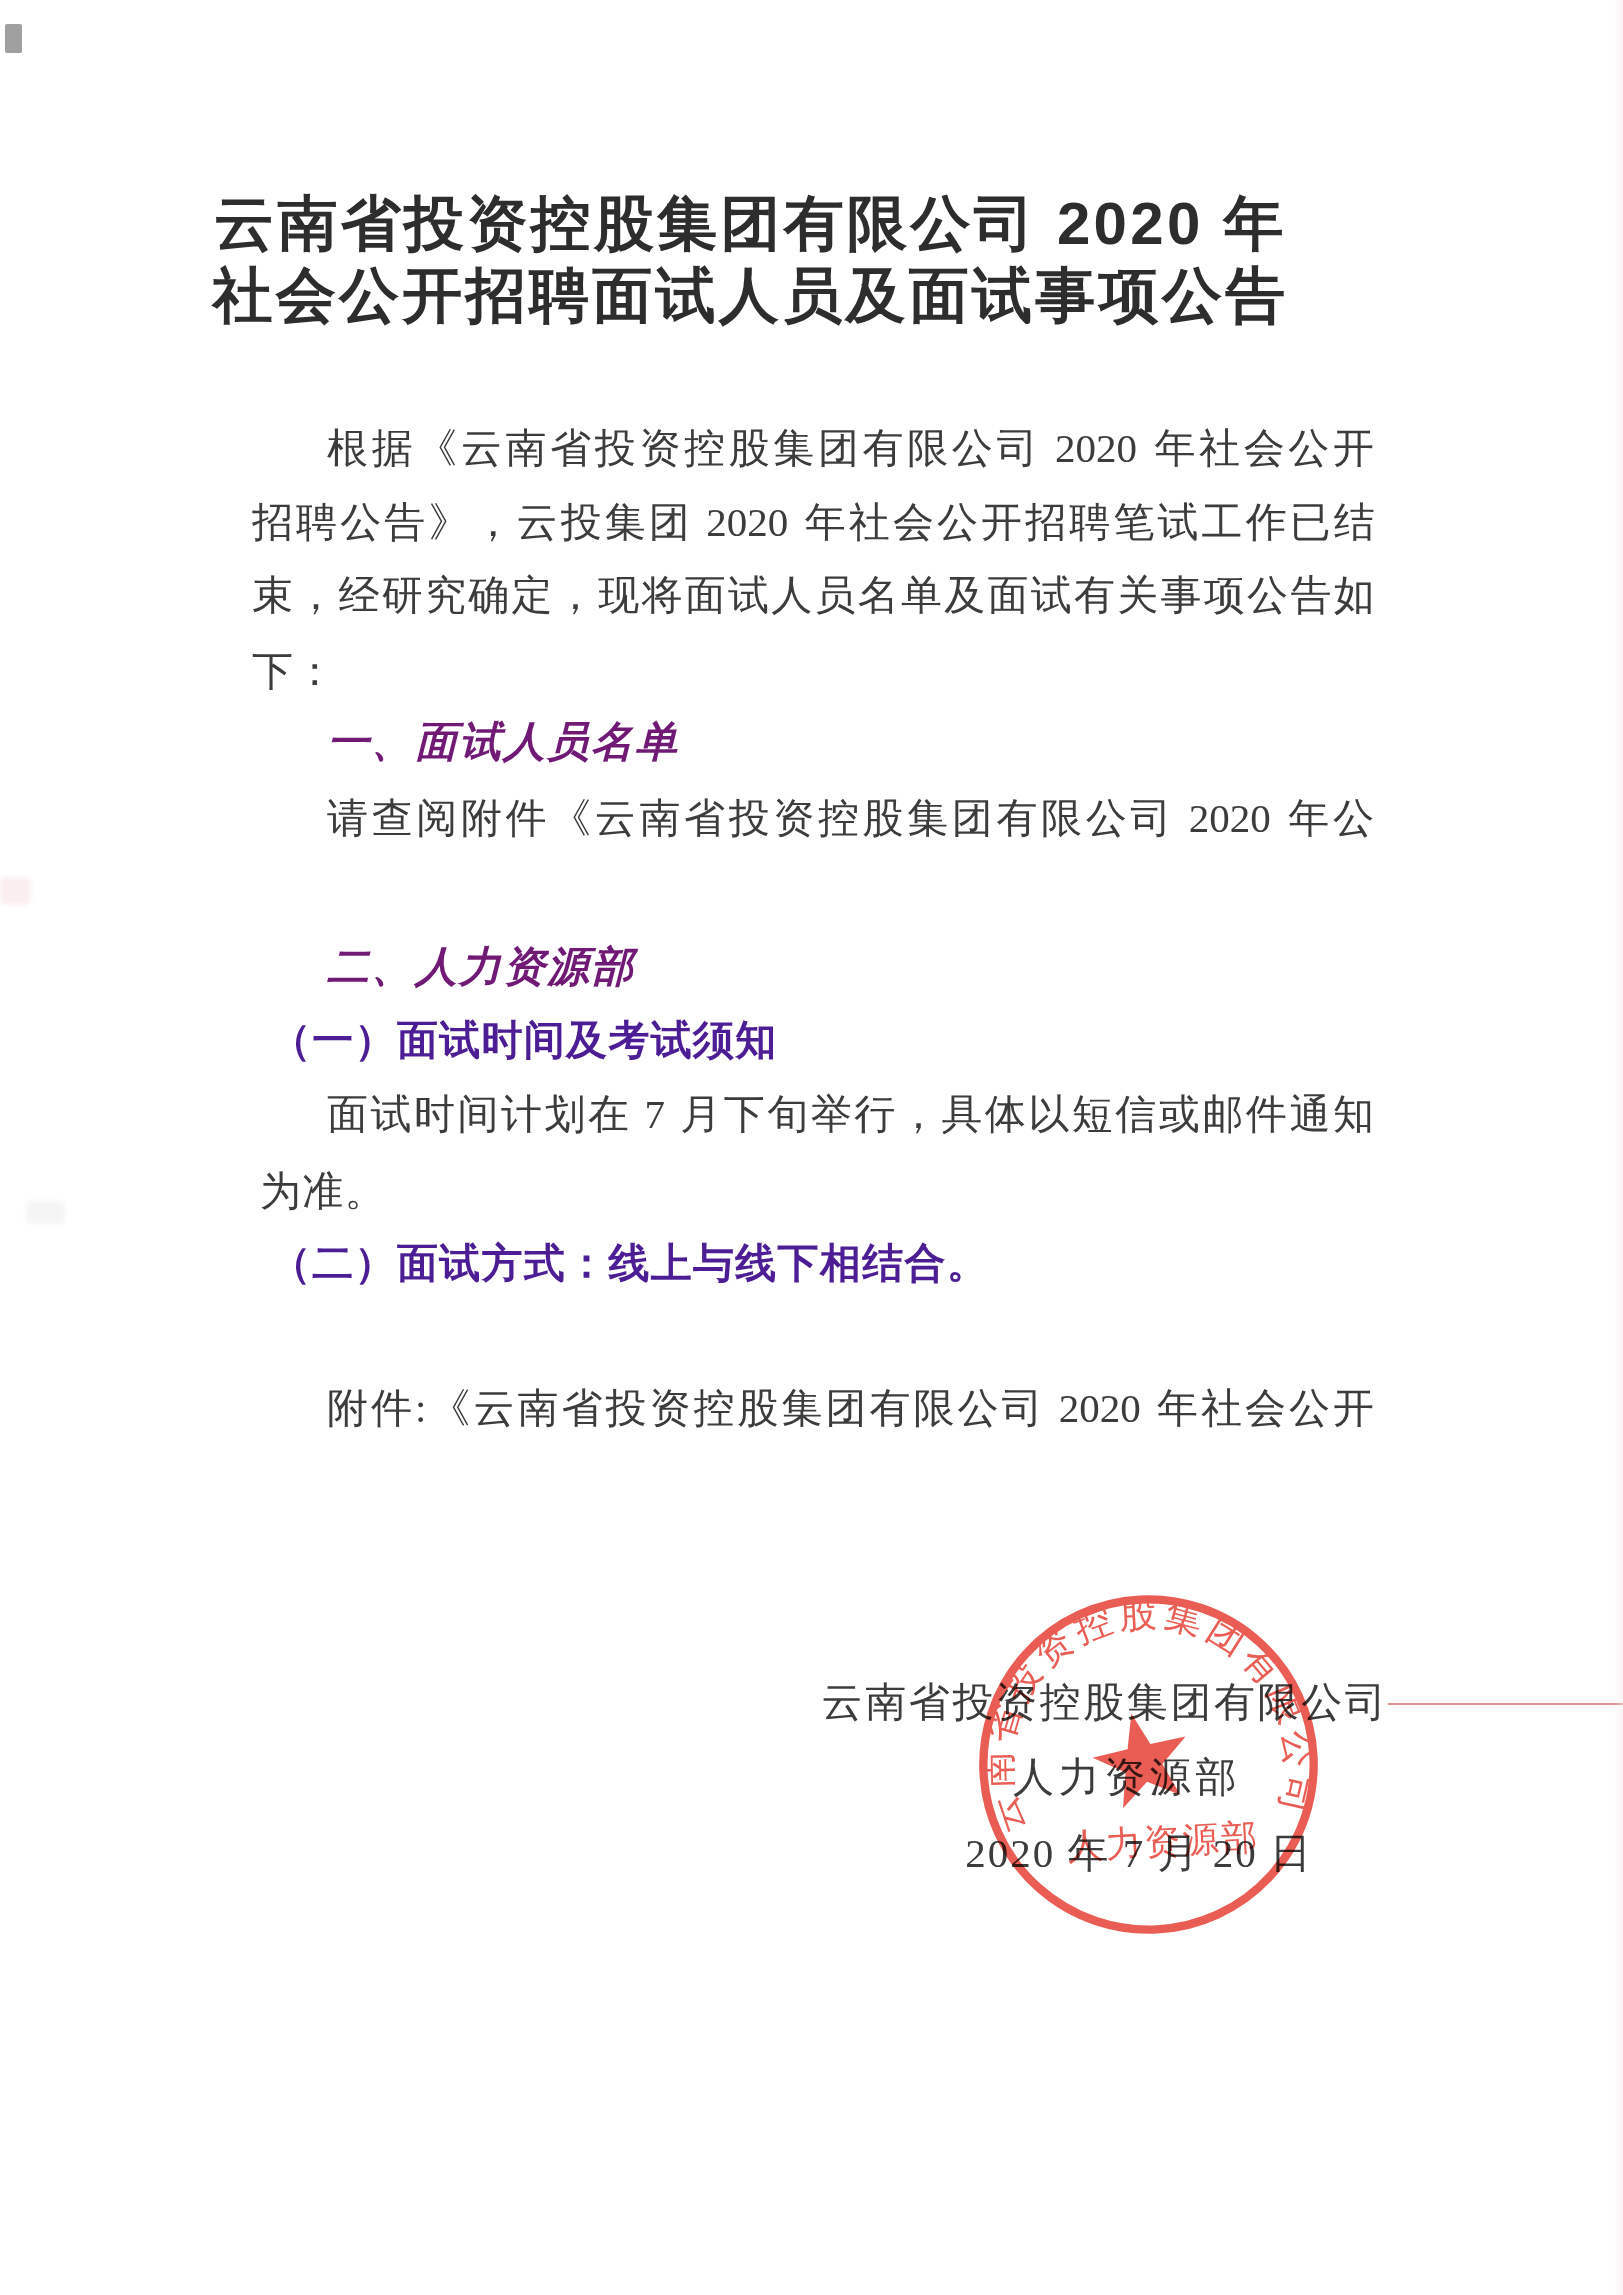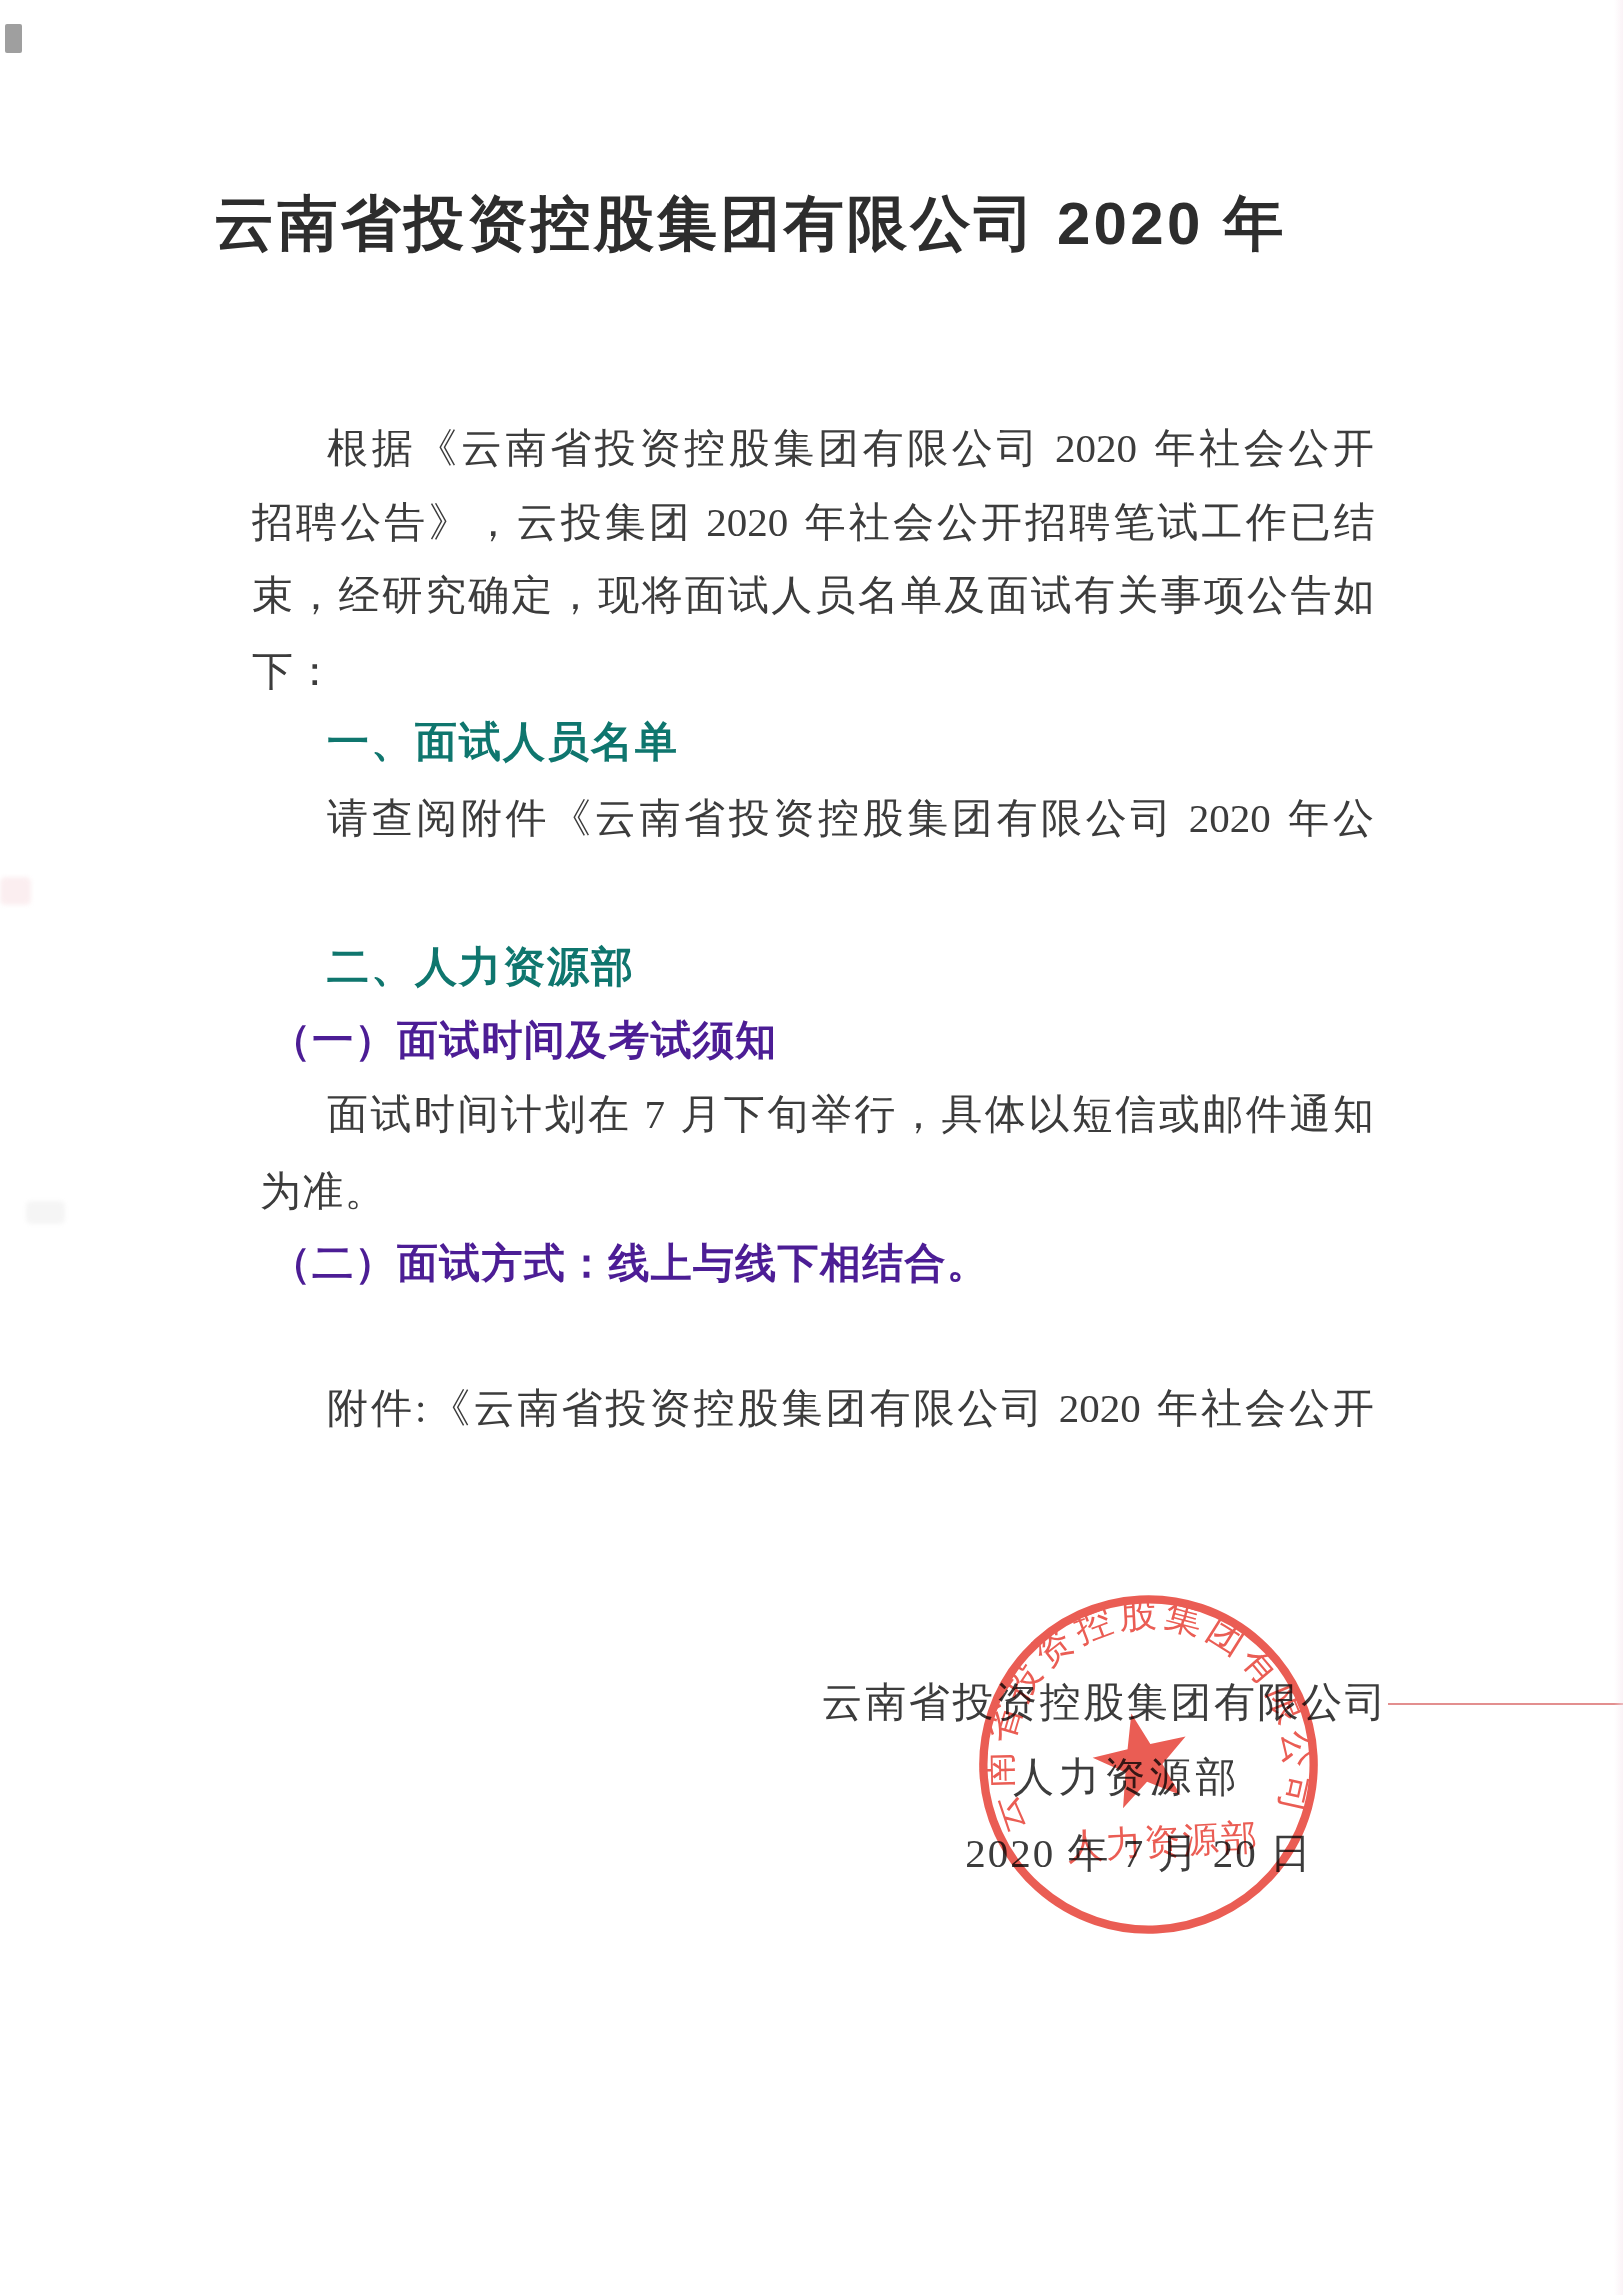"社会公开招聘面试人员及面试事项公告" div.title-line { html: none -> <div>社会公开招聘面试人员及面试事项公告</div> }
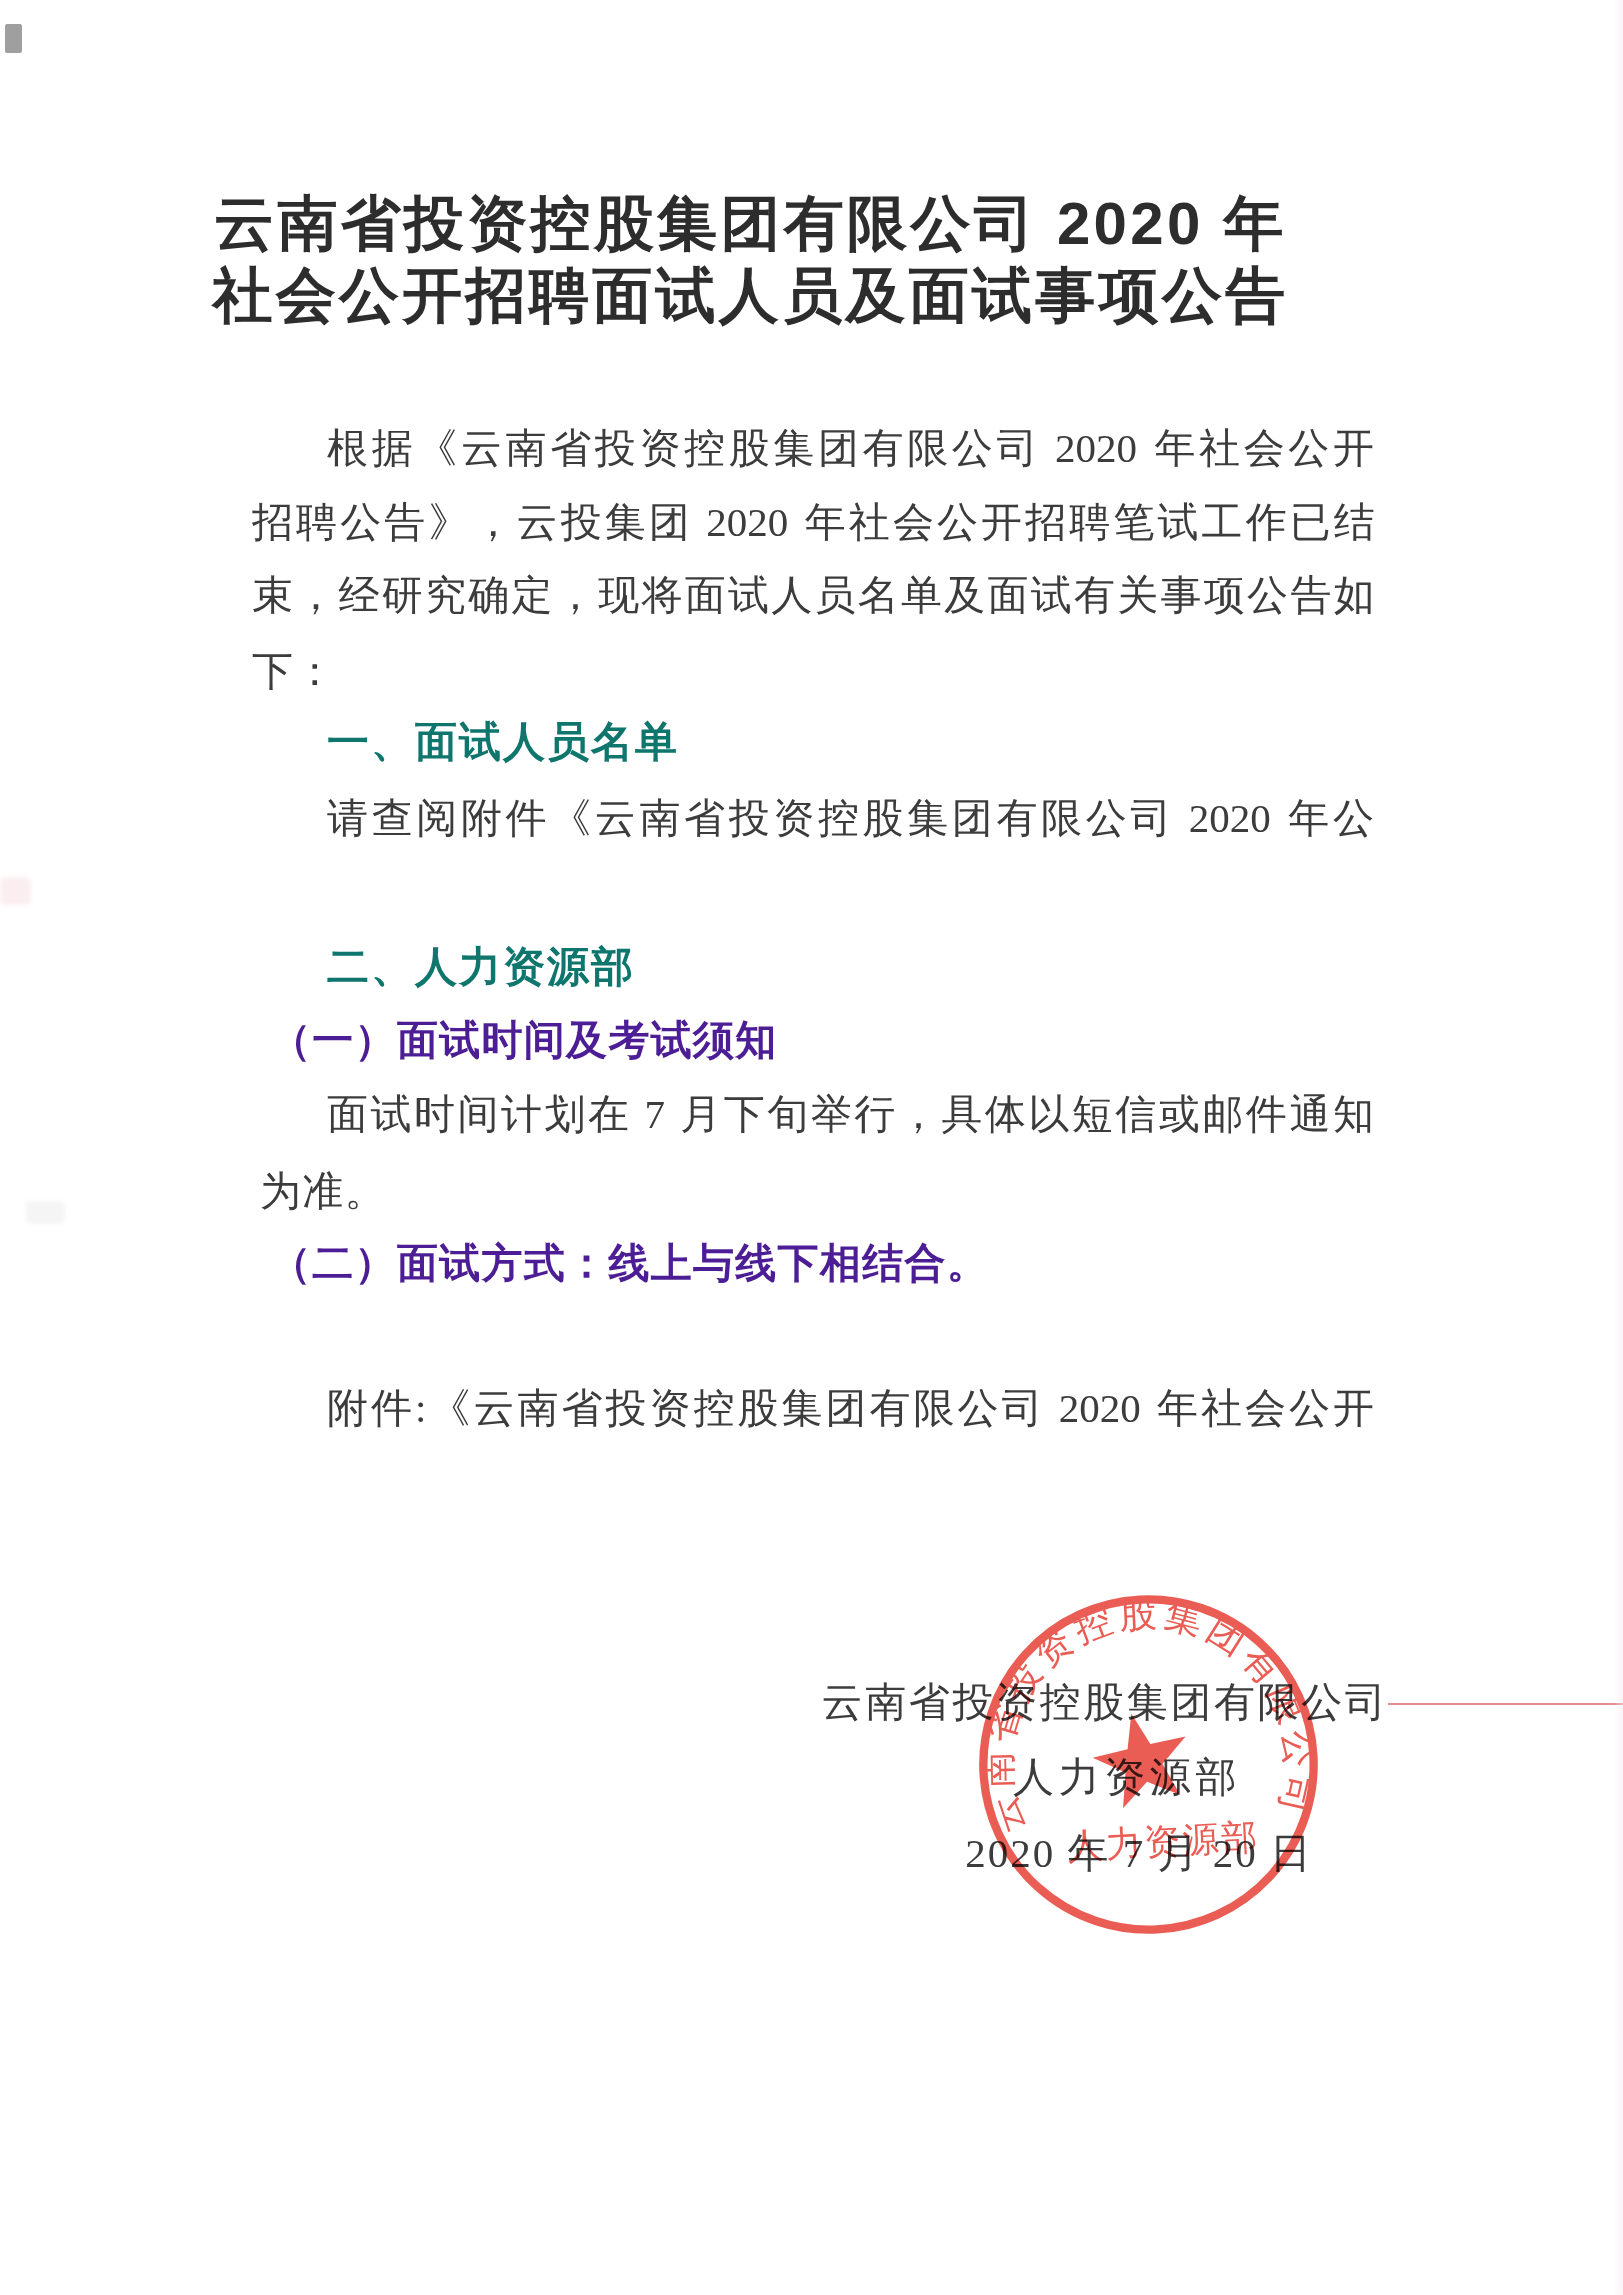"一、面试人员名单" .heading { color: #0f766e -> #701a75; font-style: none -> italic }
